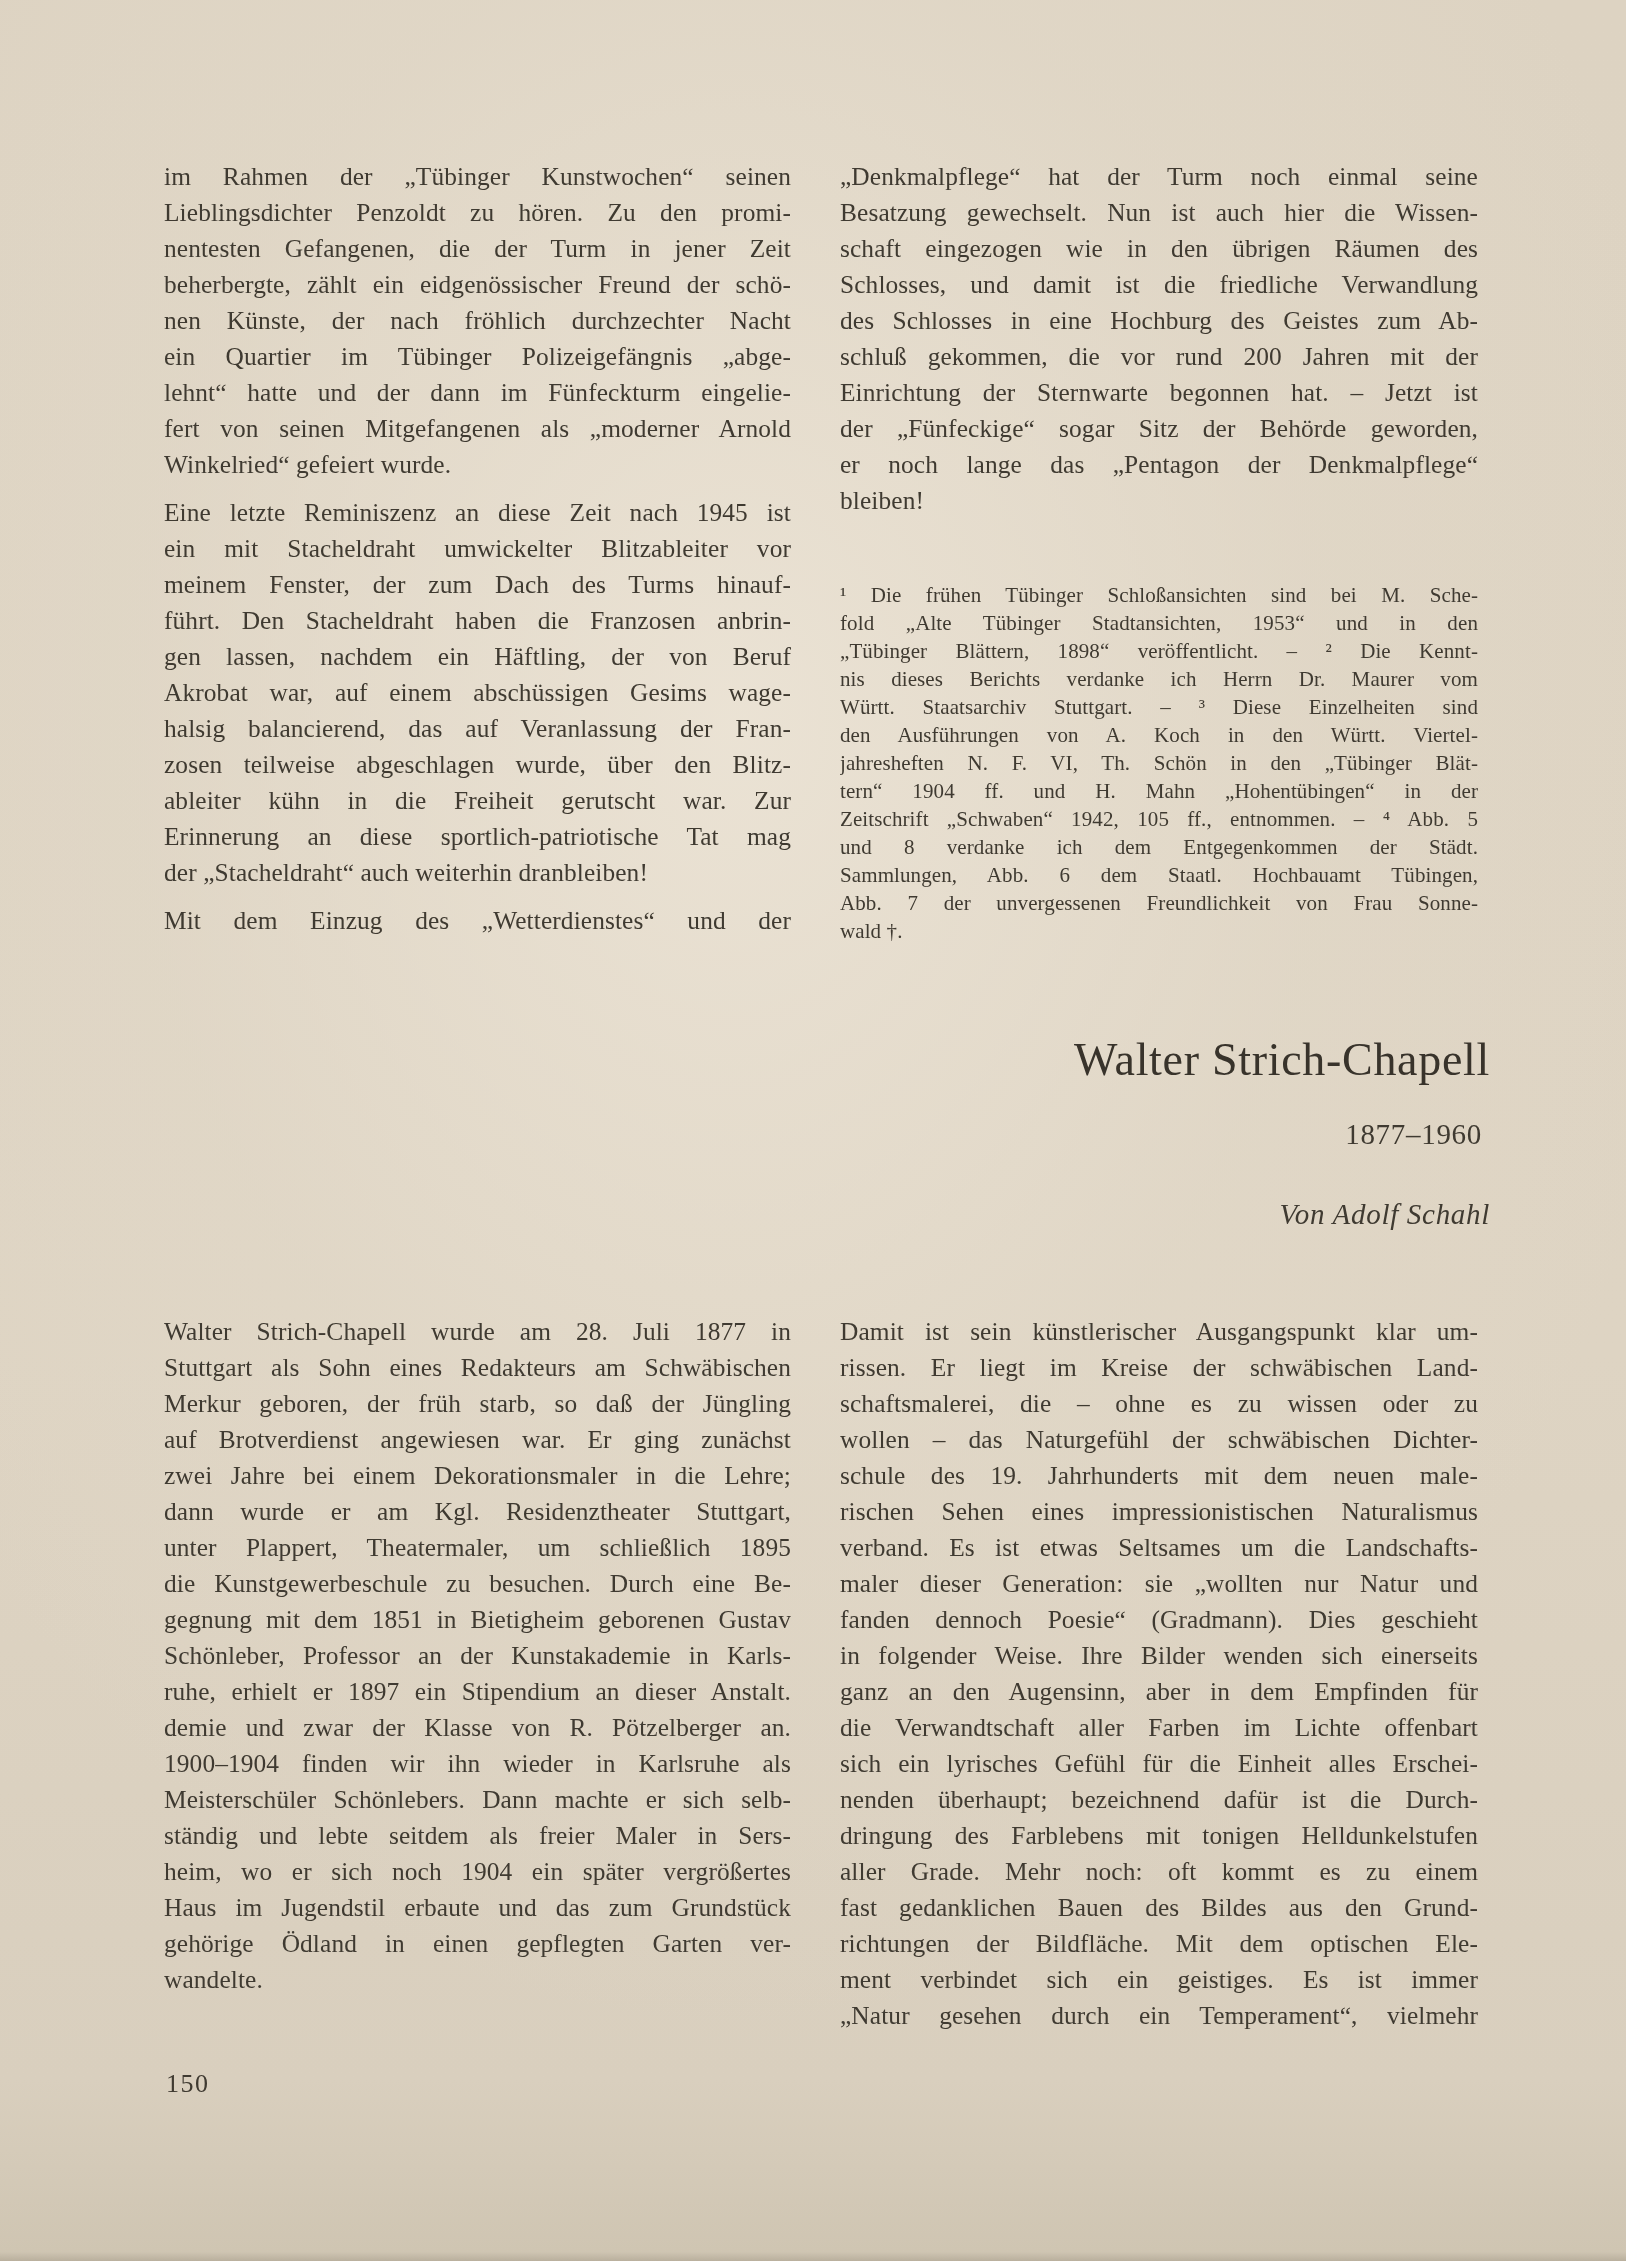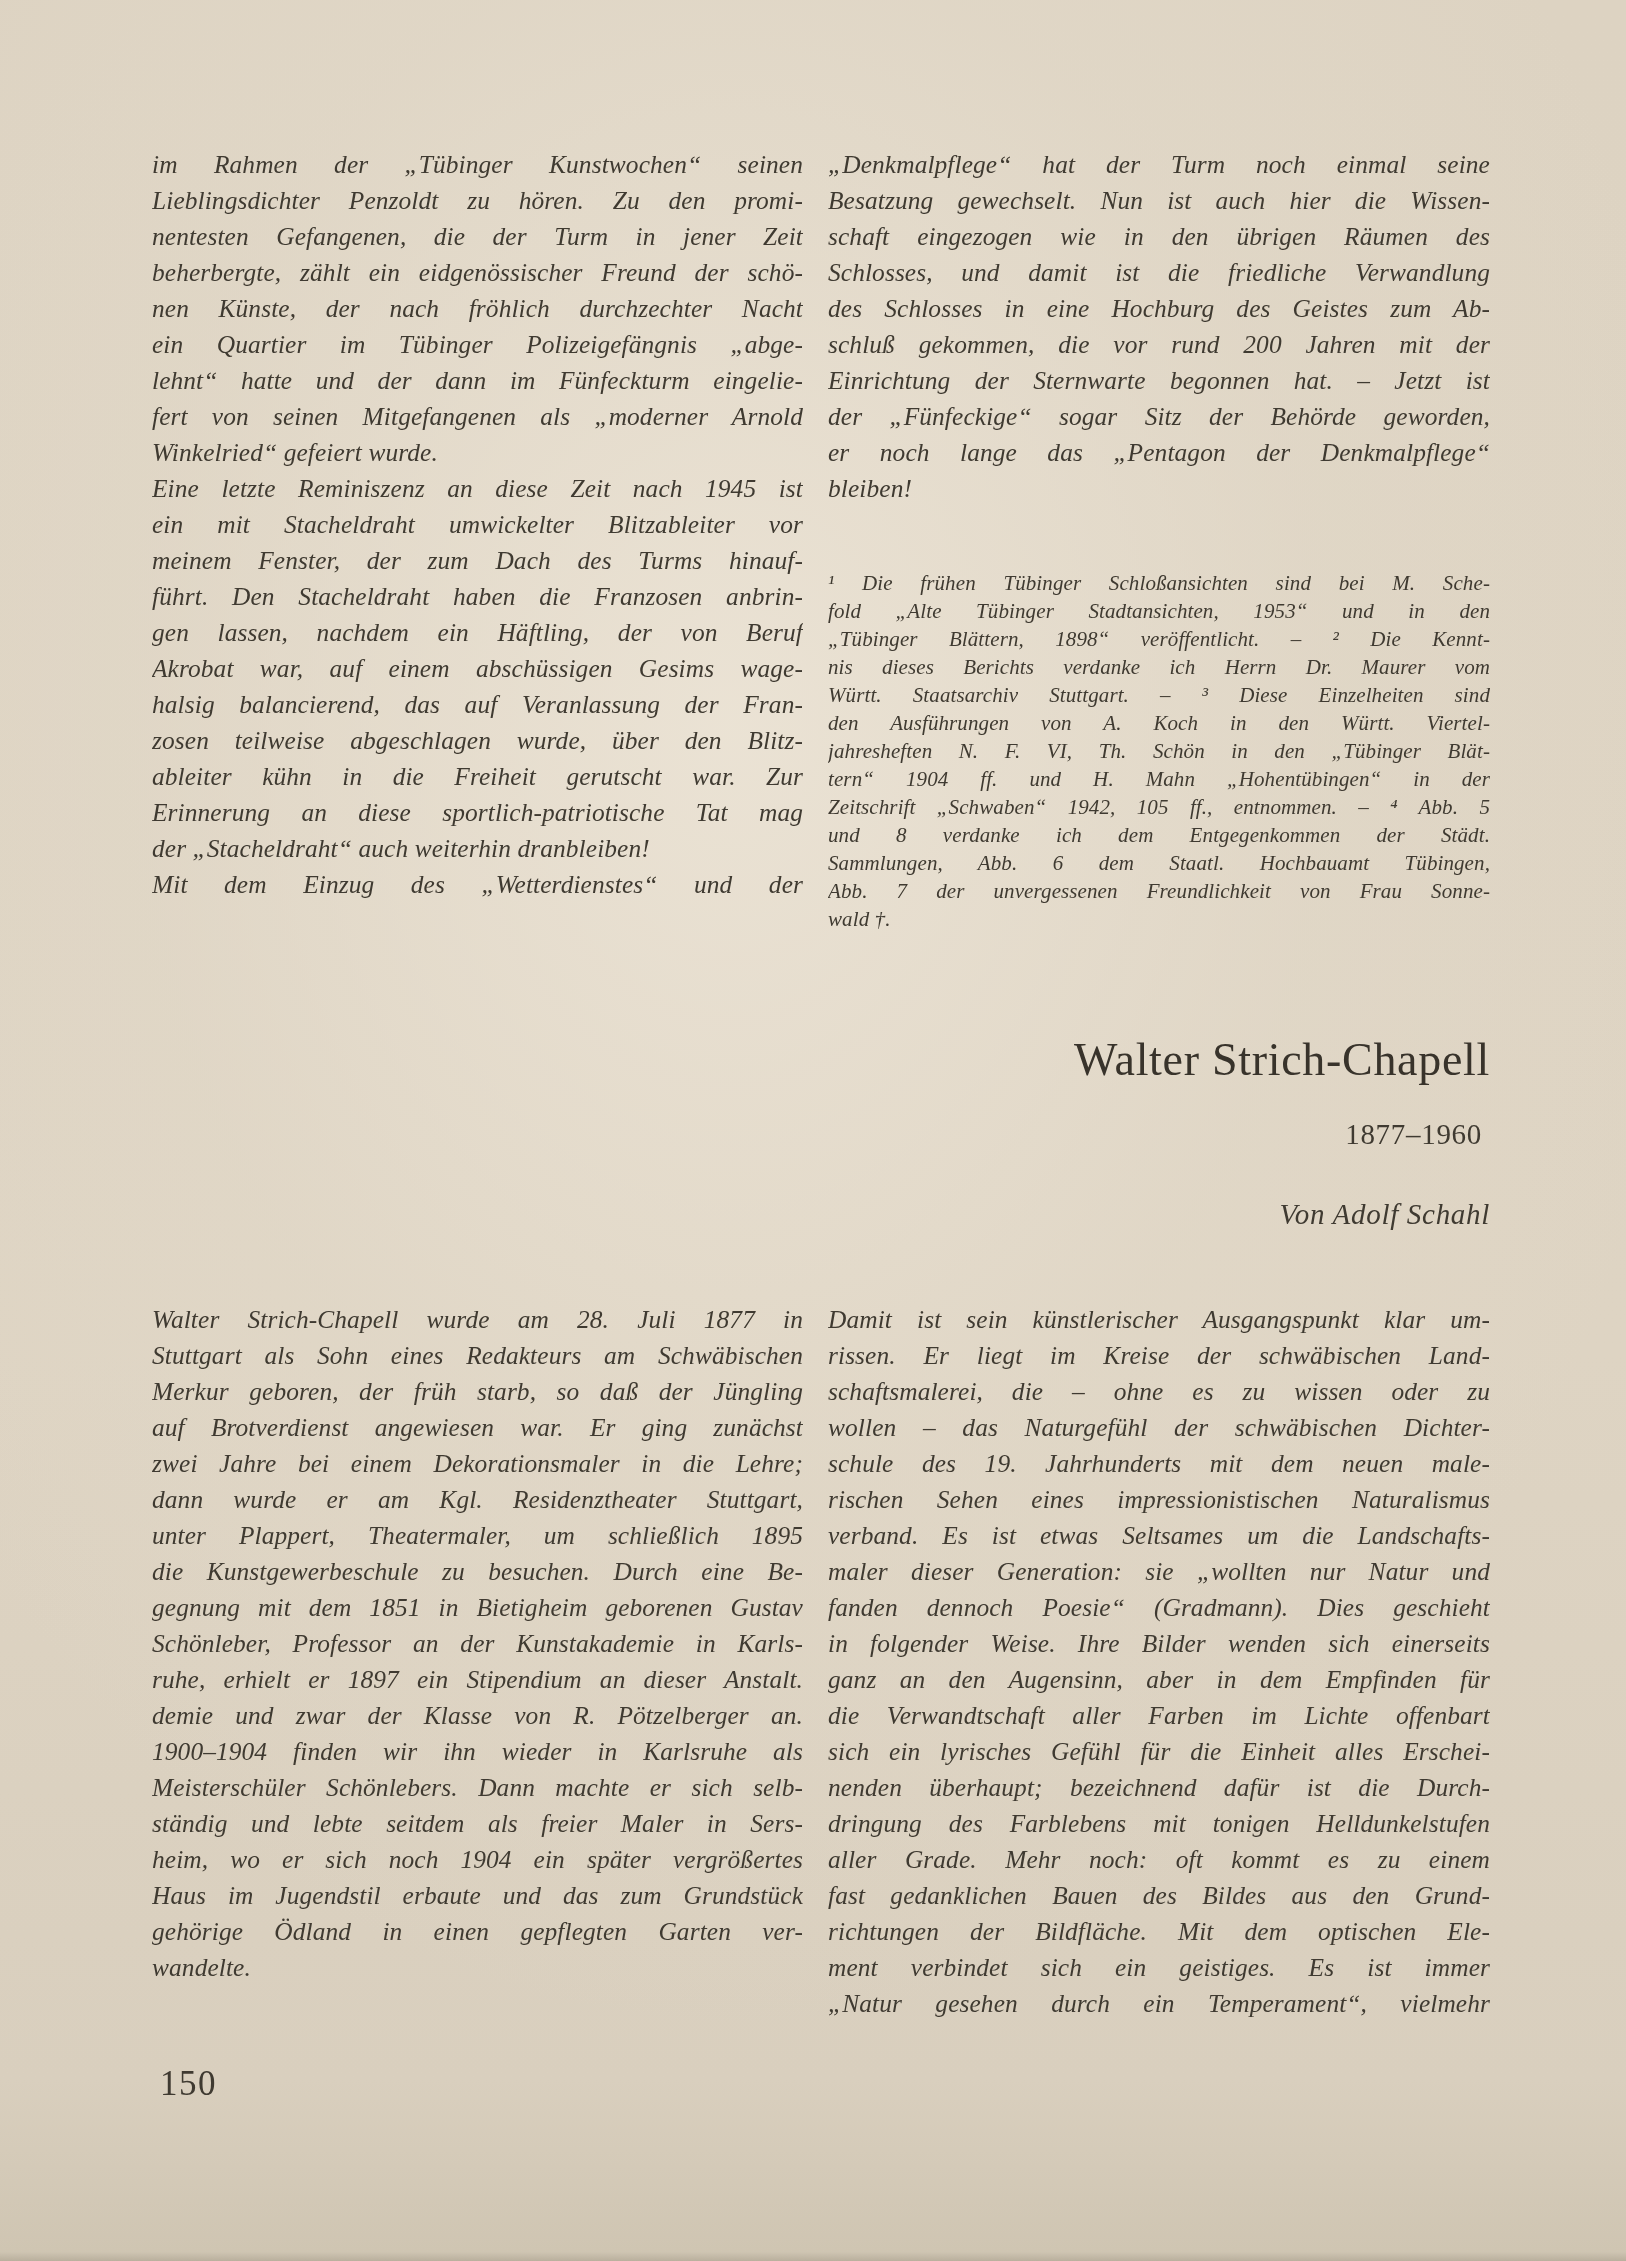"im Rahmen der „Tübinger Kunstwochen“" .para { font-style: italic -> none; margin: 0 -> 12px }
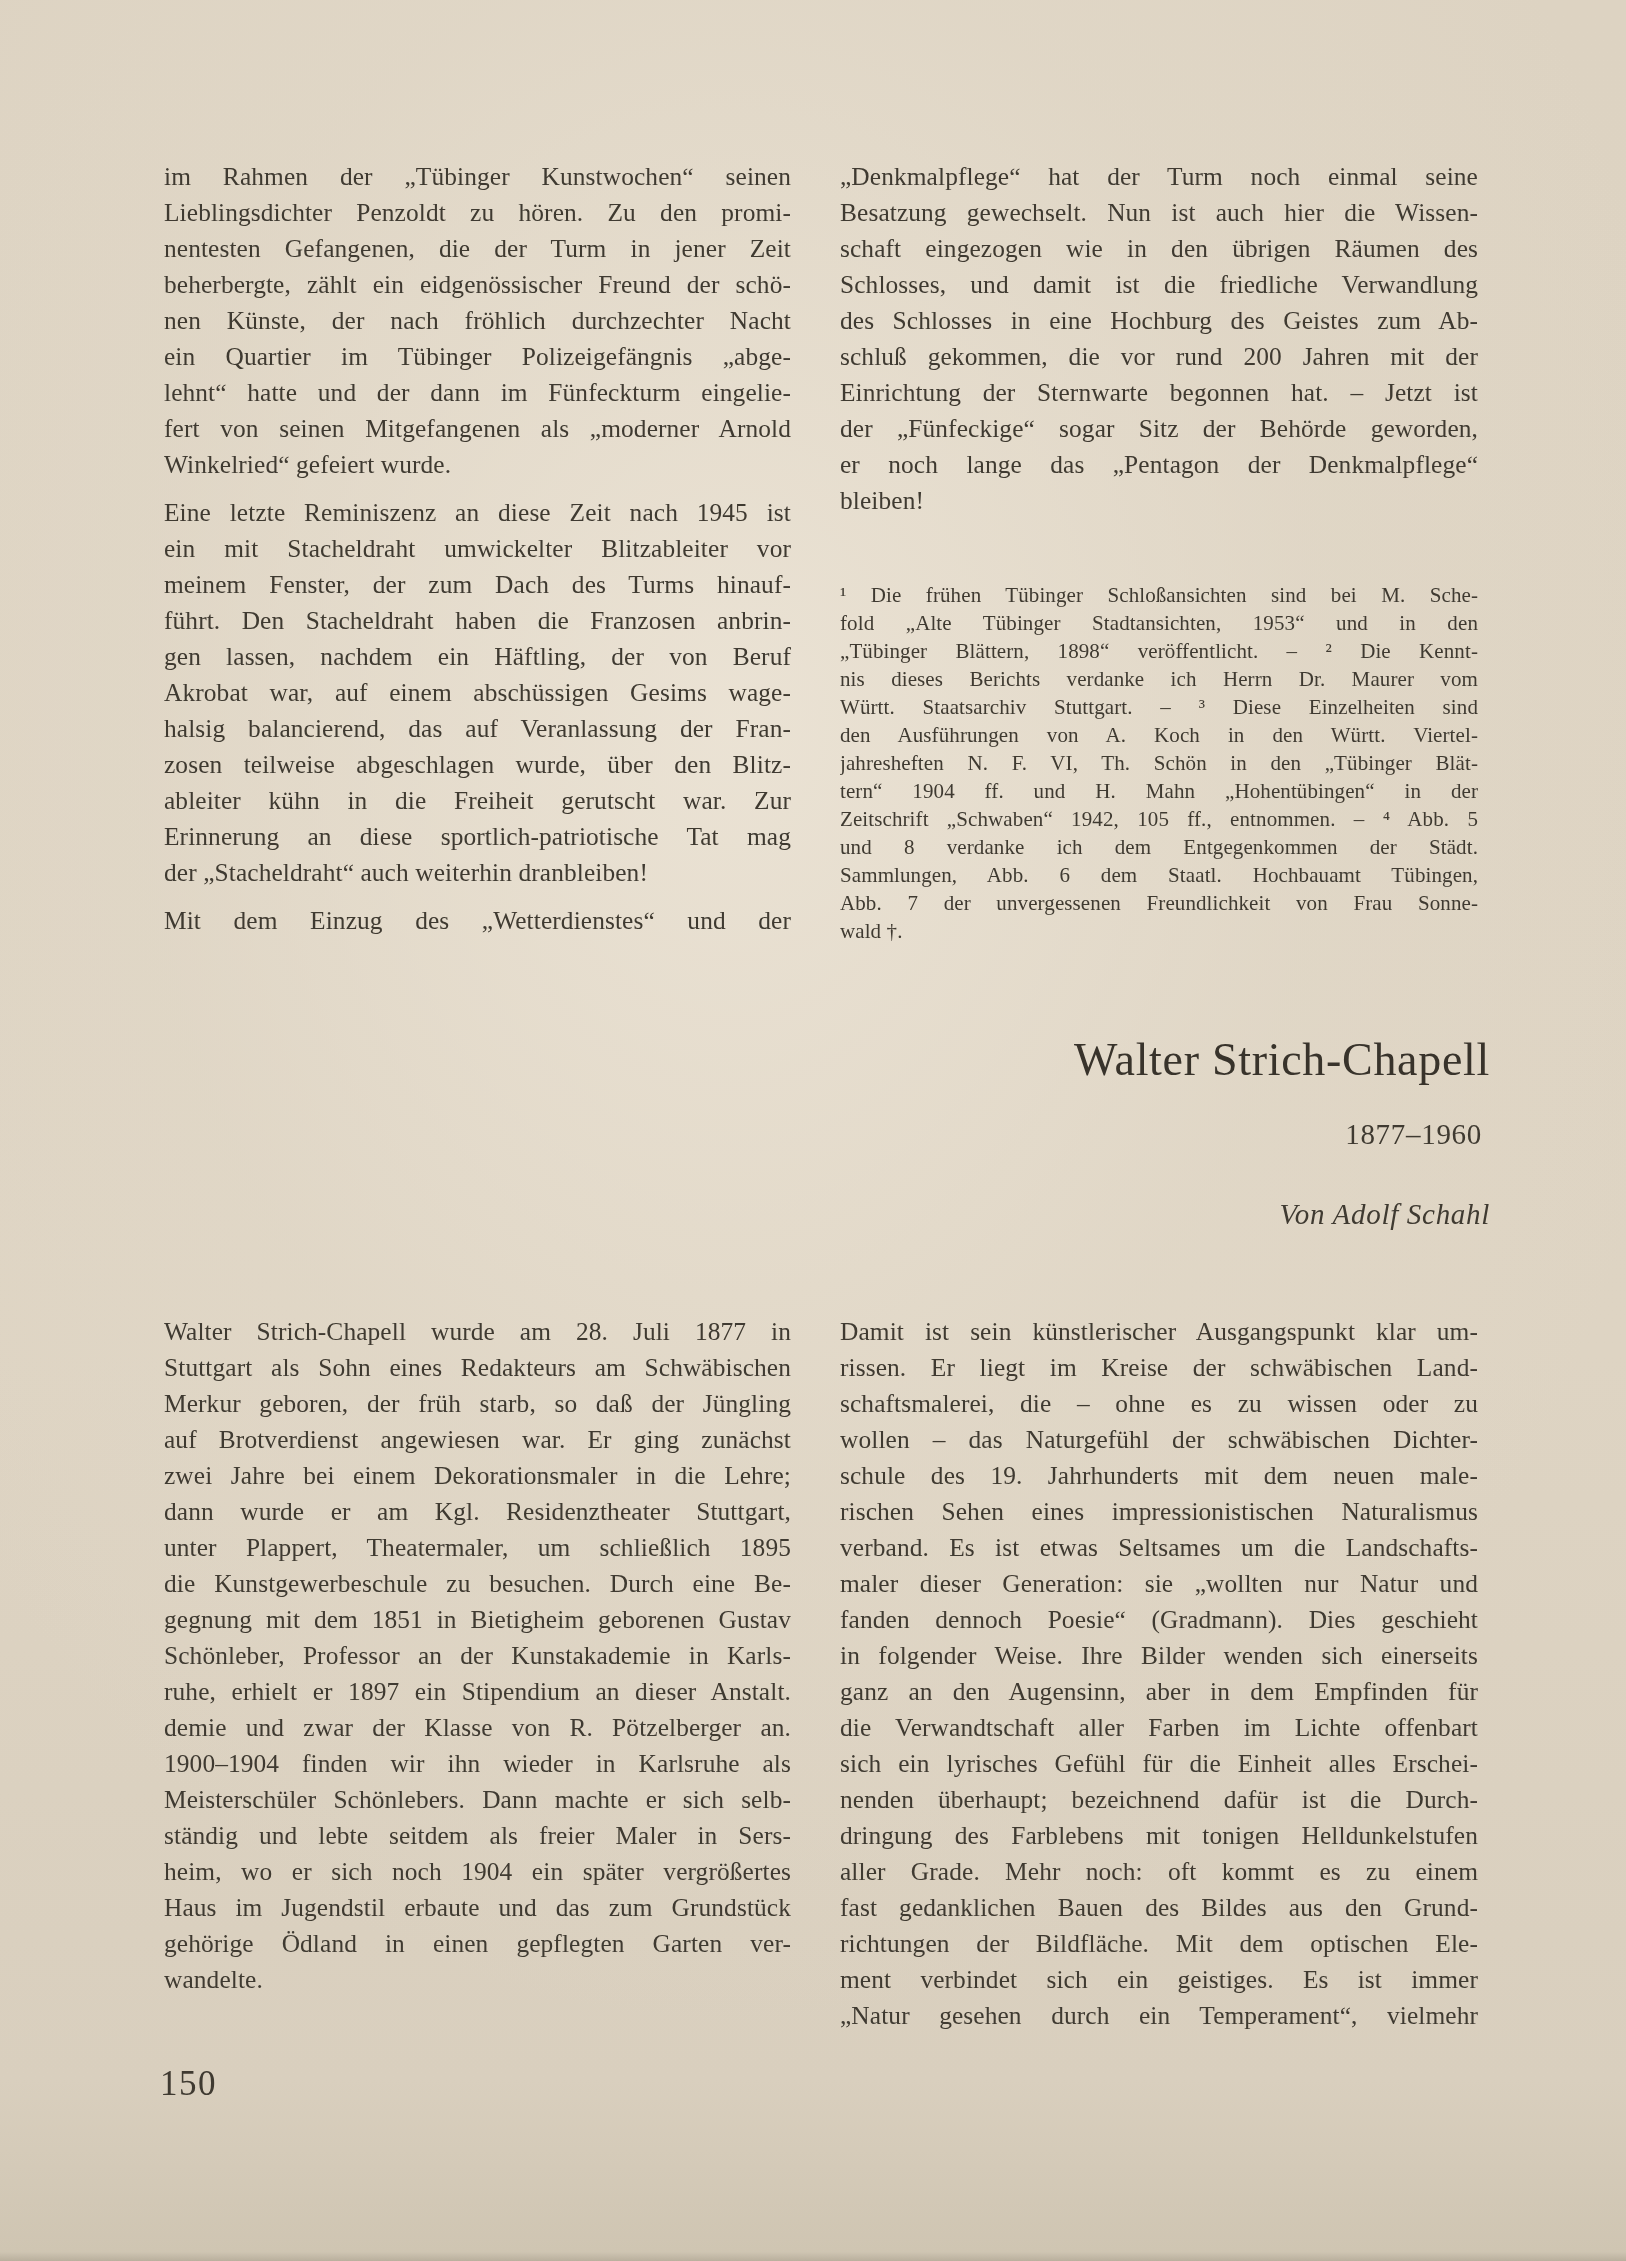"150" .page-number { font-size: 35px -> 26px; left: 160px -> 166px }
